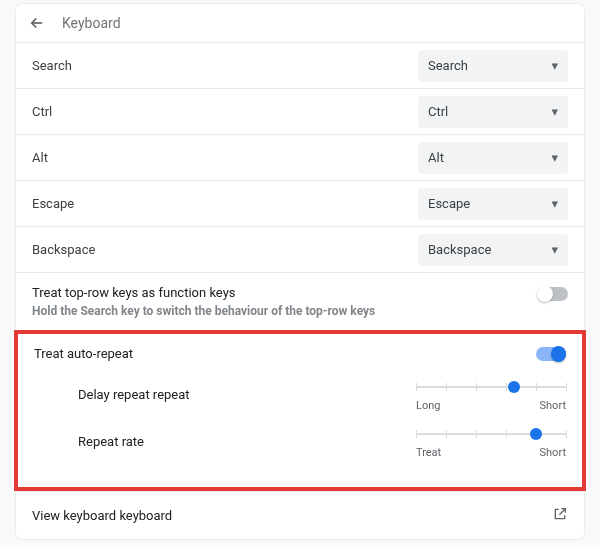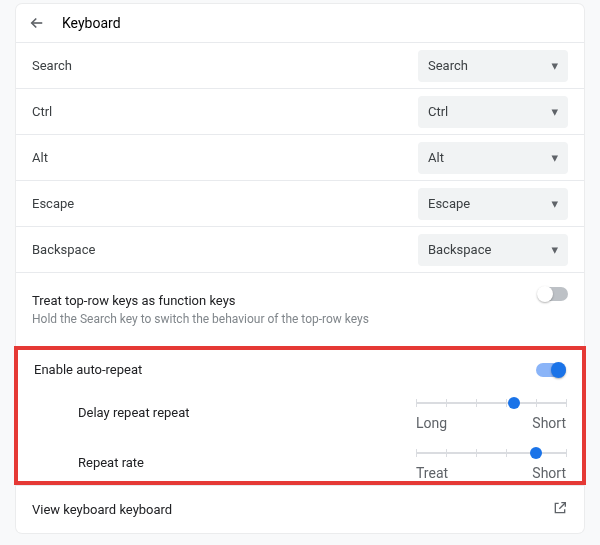"Keyboard" .title { color: #000000 -> #737373 }
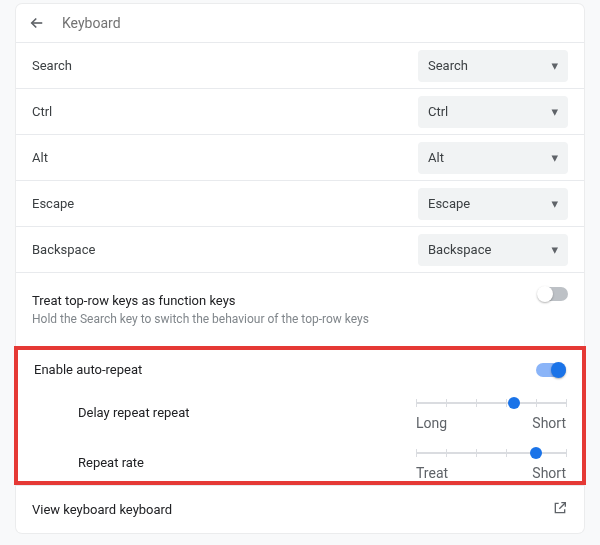"Treat top-row keys as function" .fnrow { padding: 20px 16px -> 12px 16px }
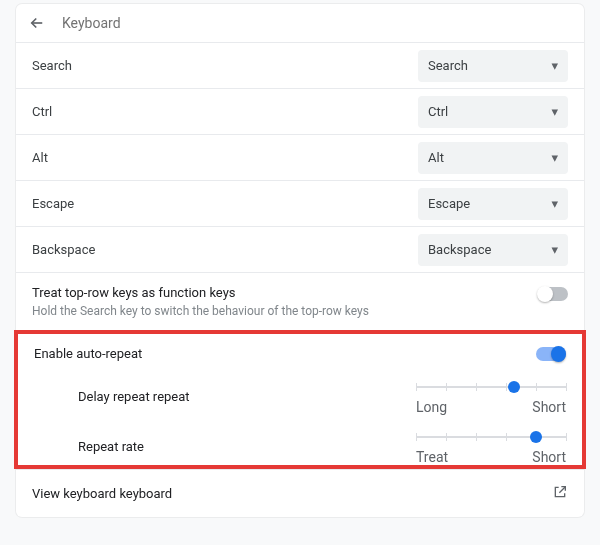"Hold the Search key to" .fnrow .sub { font-weight: none -> bold }
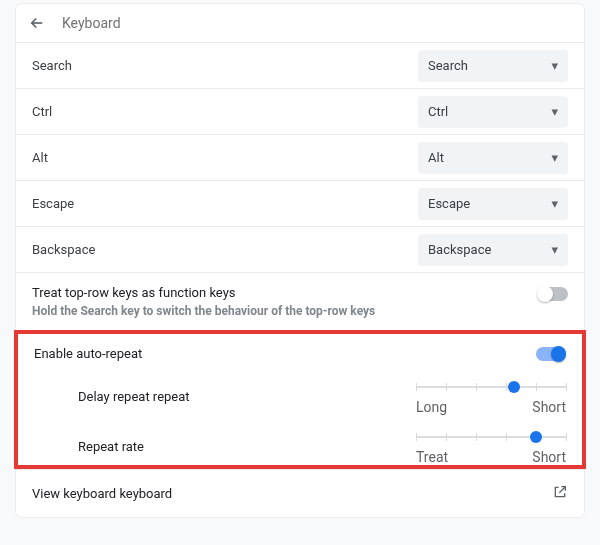"Enable auto-repeat" span.label { text: Enable -> Treat }
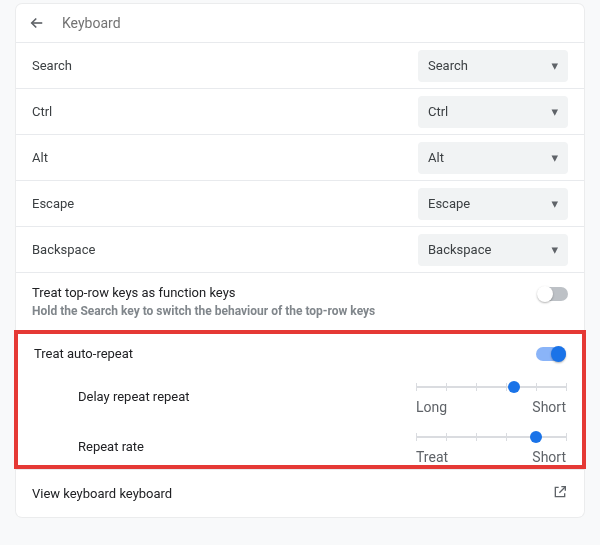"Long" .slider-labels { font-size: 14px -> 11px }
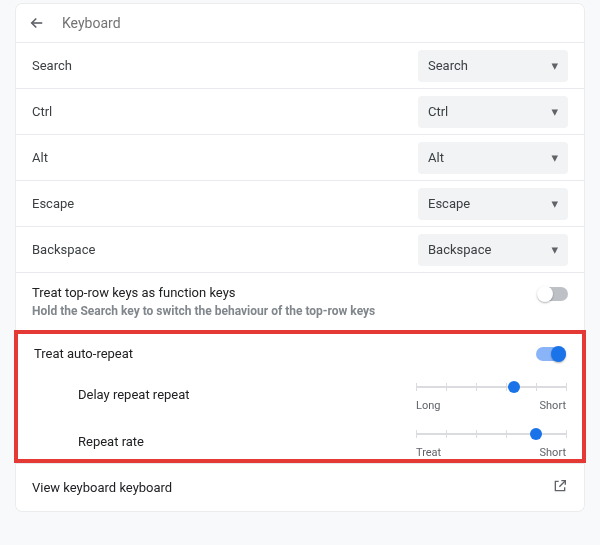"Repeat rate" div.sliderrow { padding-bottom: 0 -> 28px }
